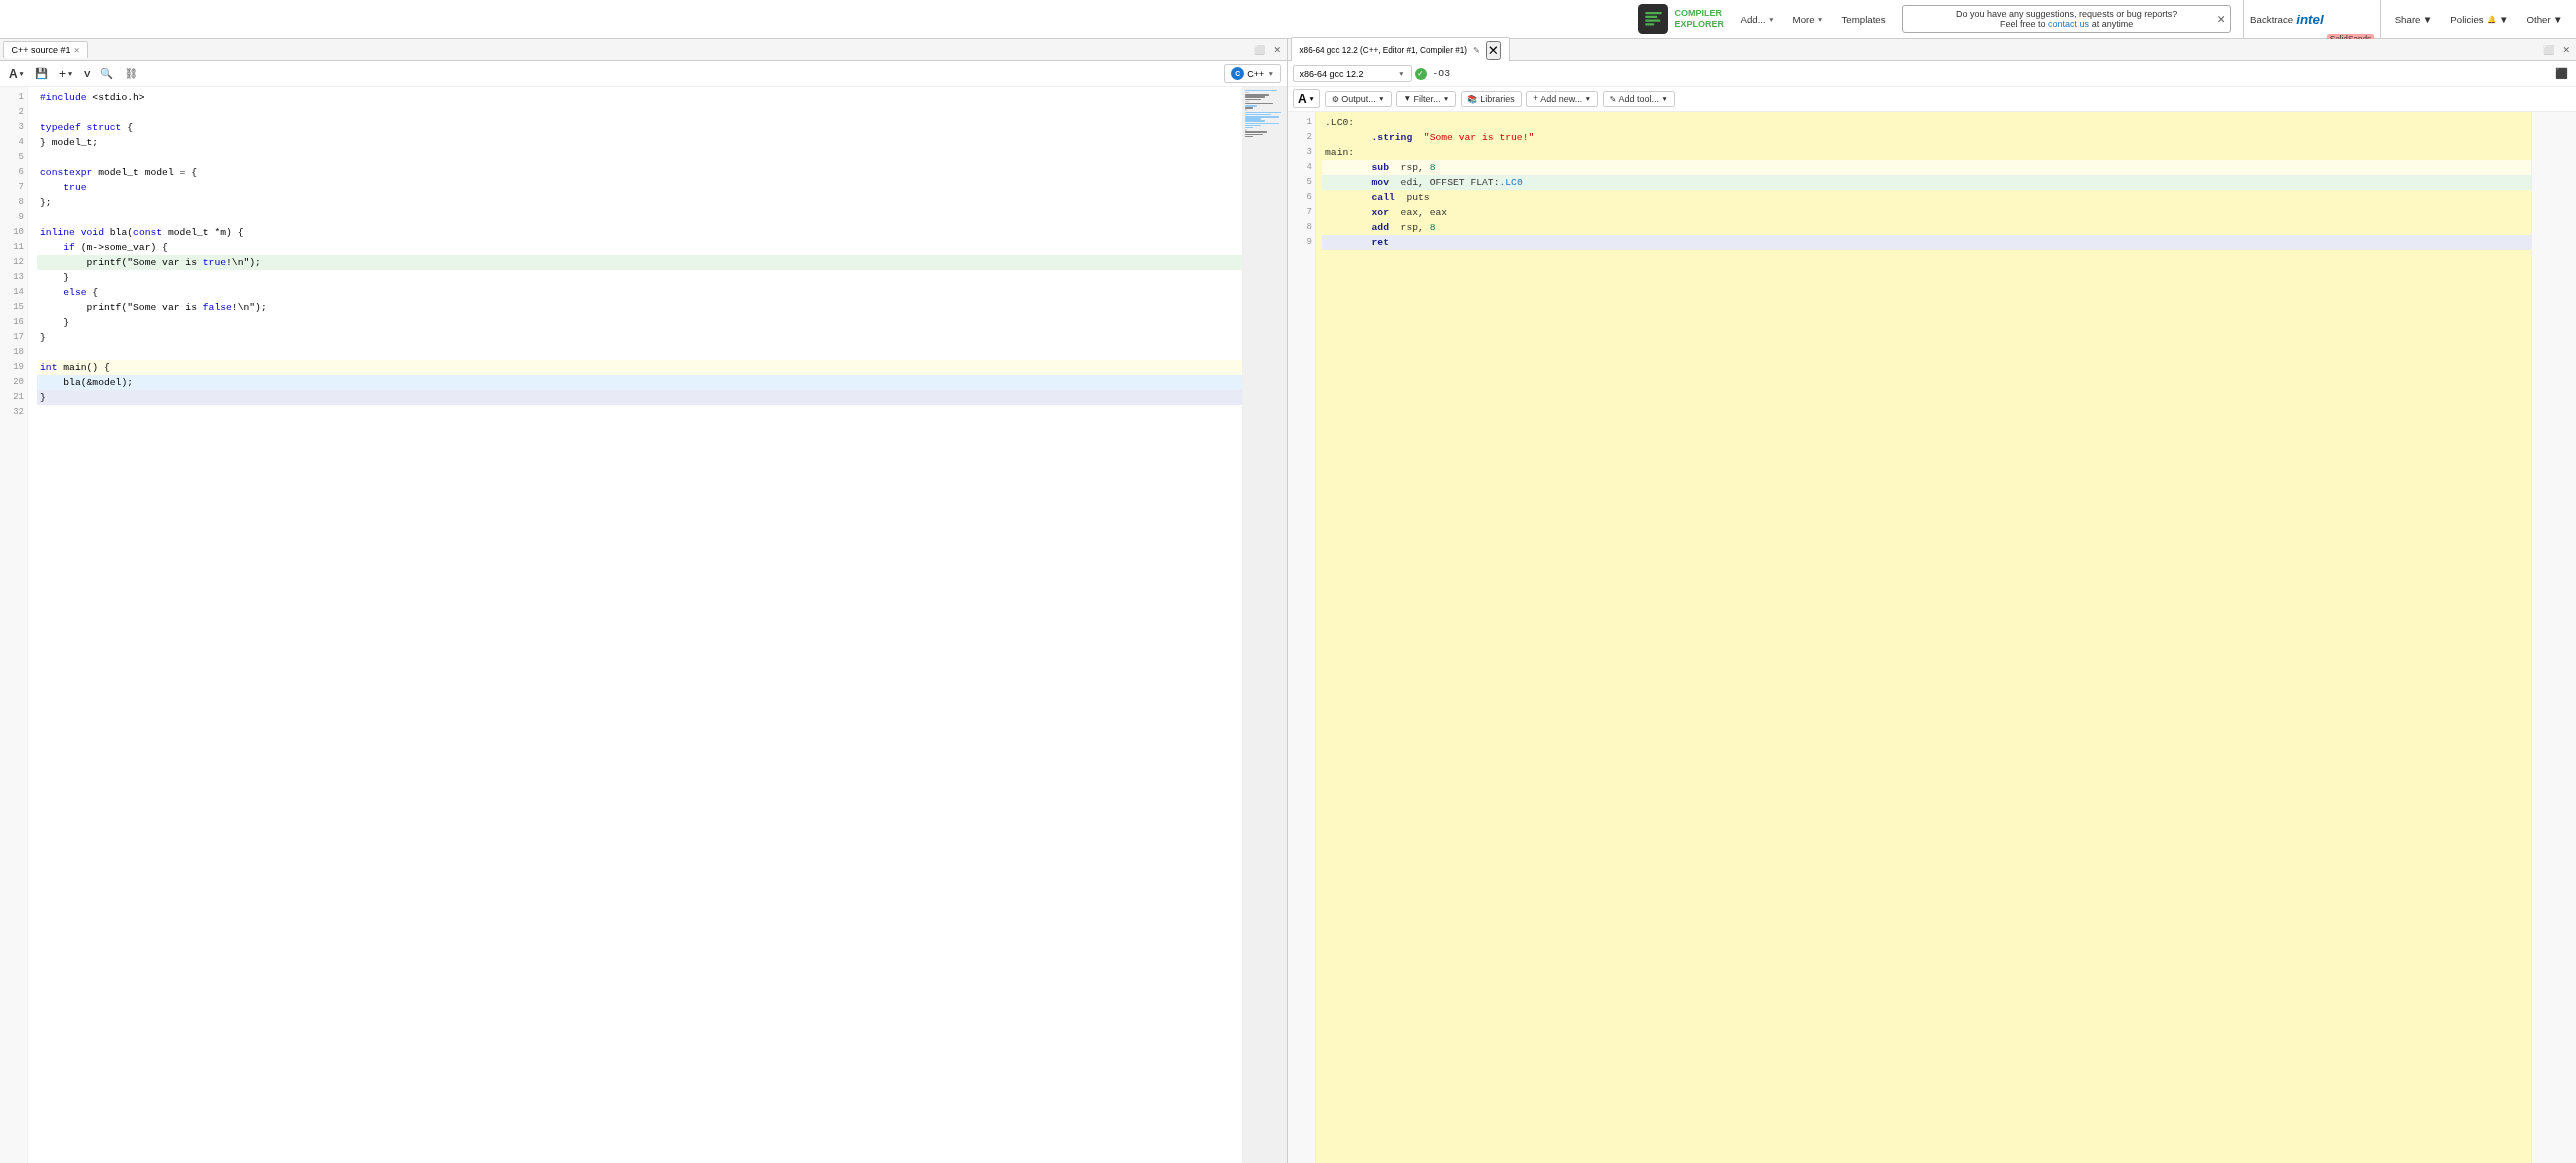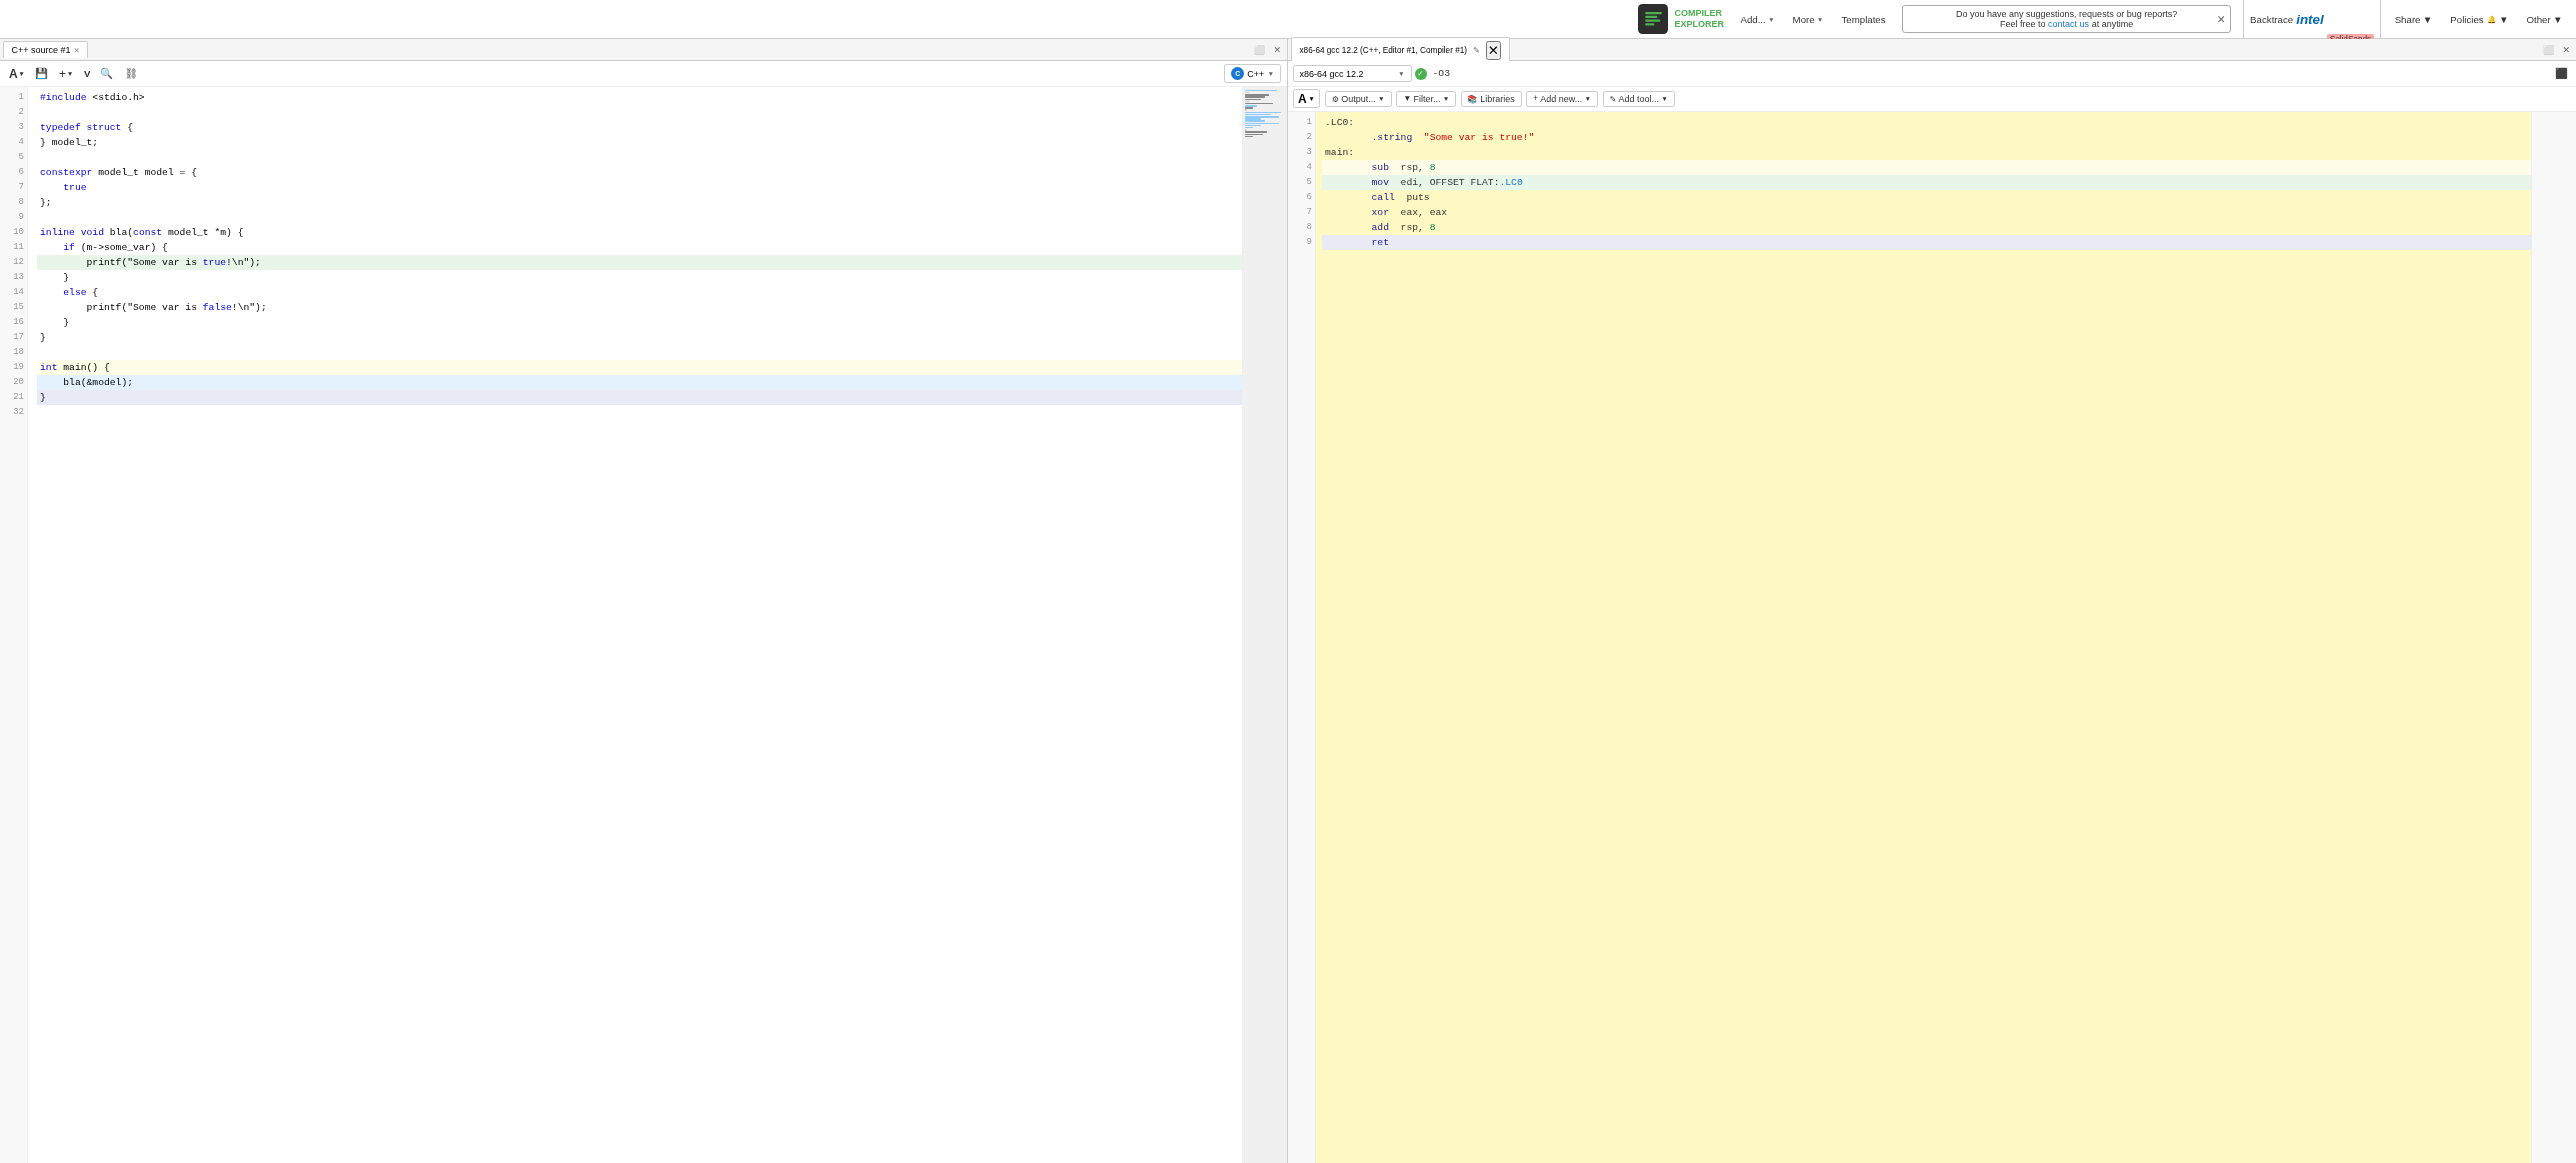".string" .asm-instr { font-weight: 400 -> 700 }
